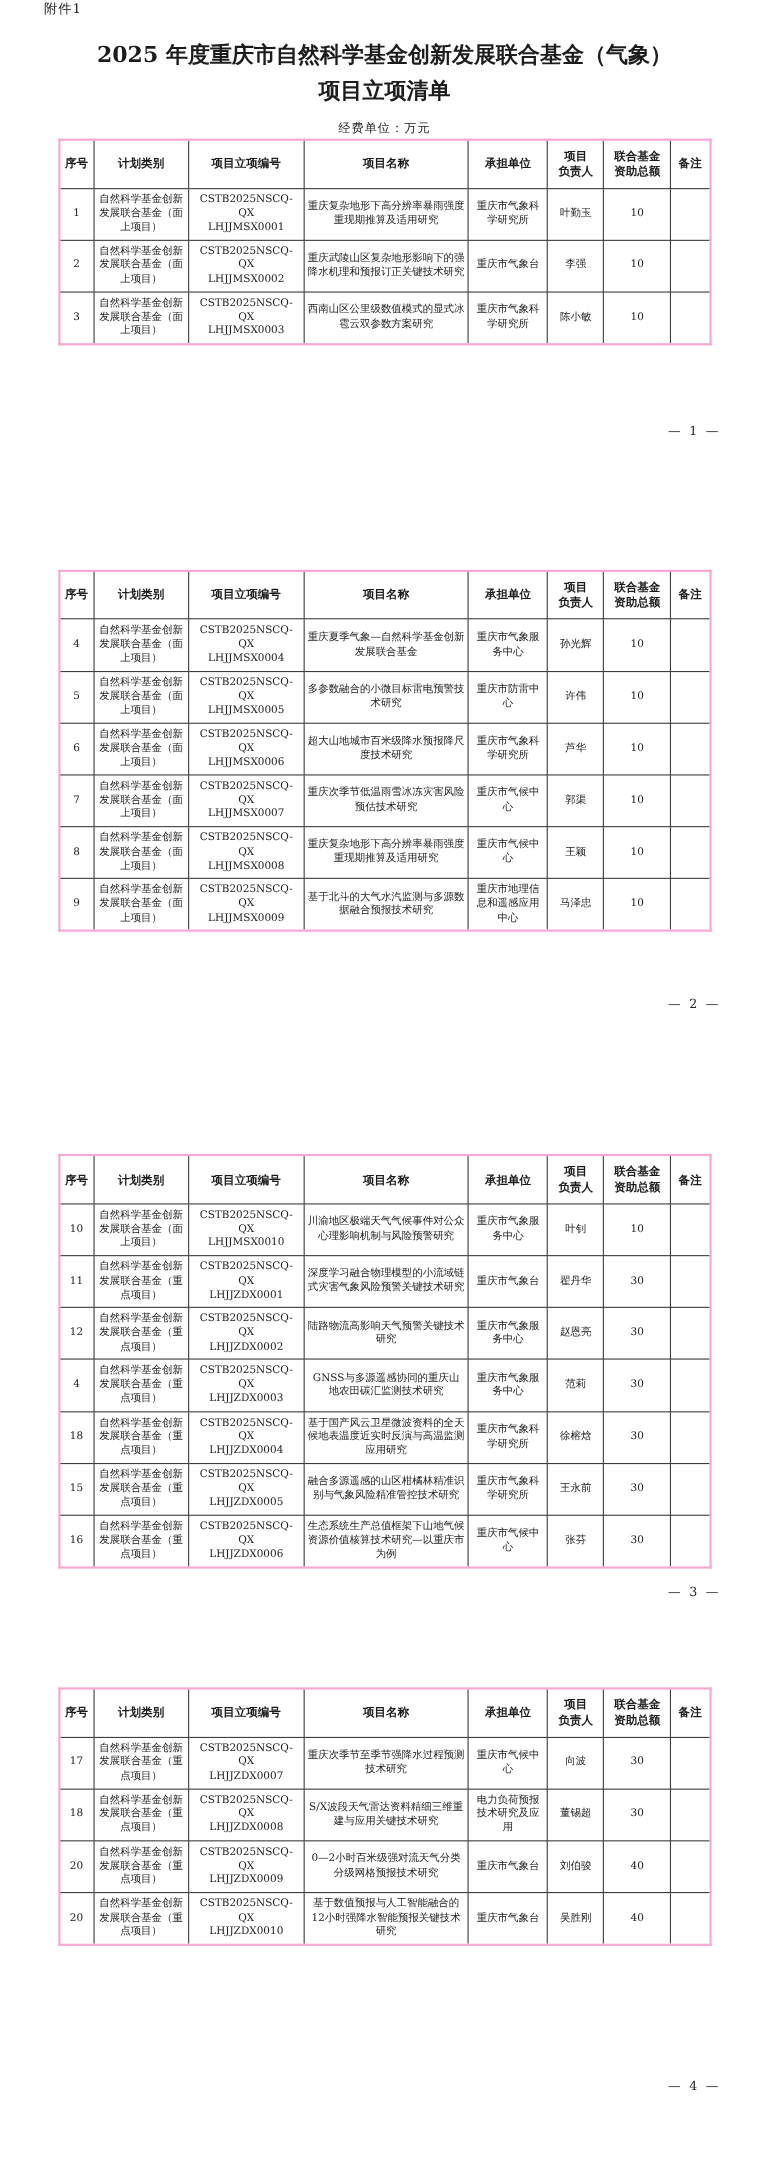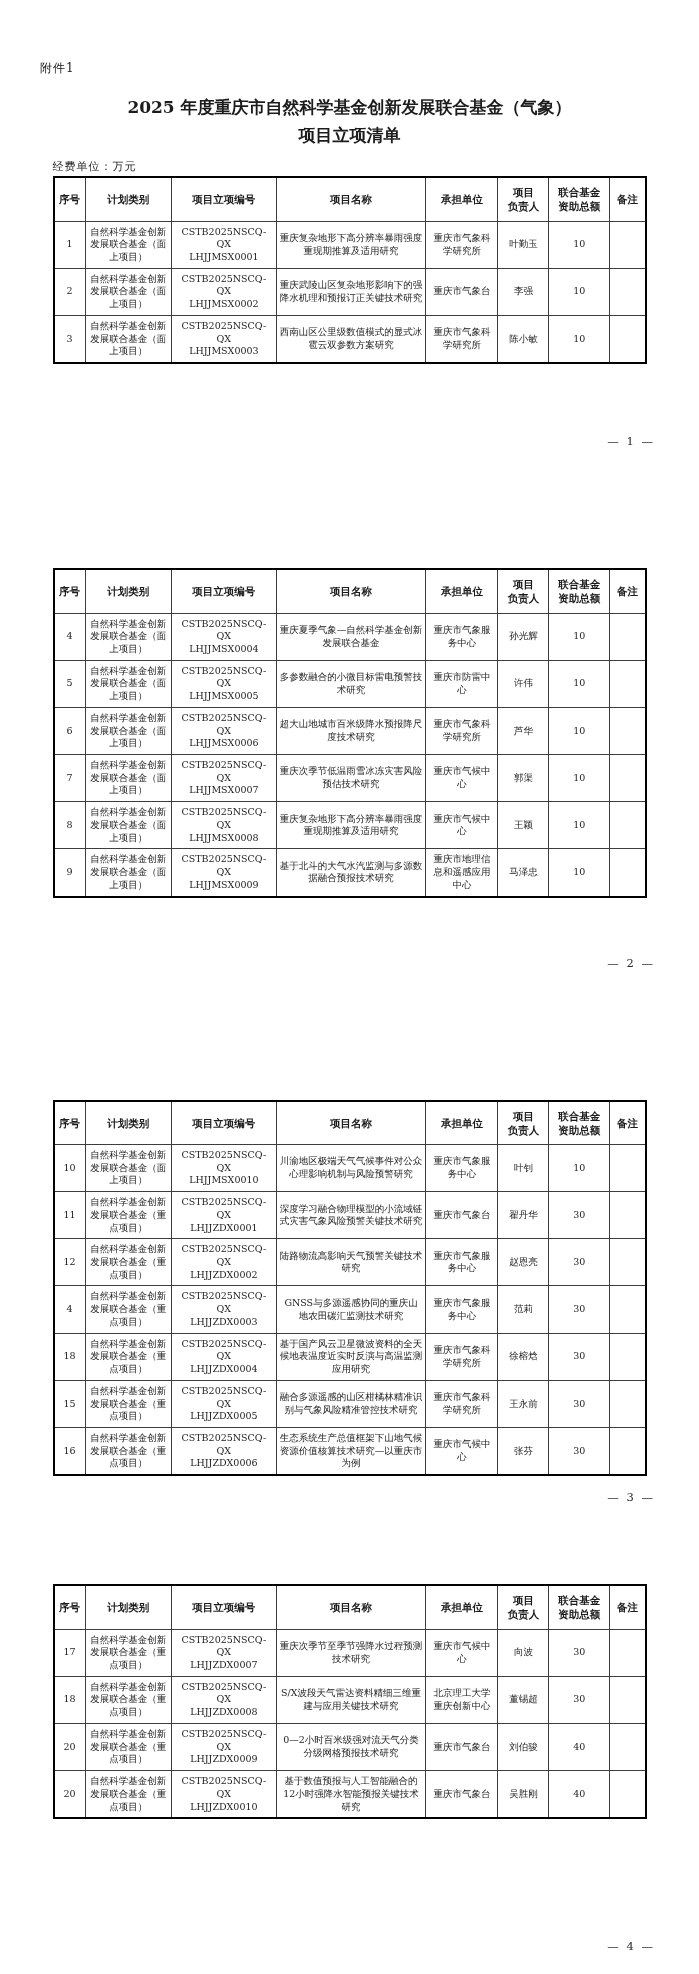"附件1" .sheet { padding-top: 60px -> none }
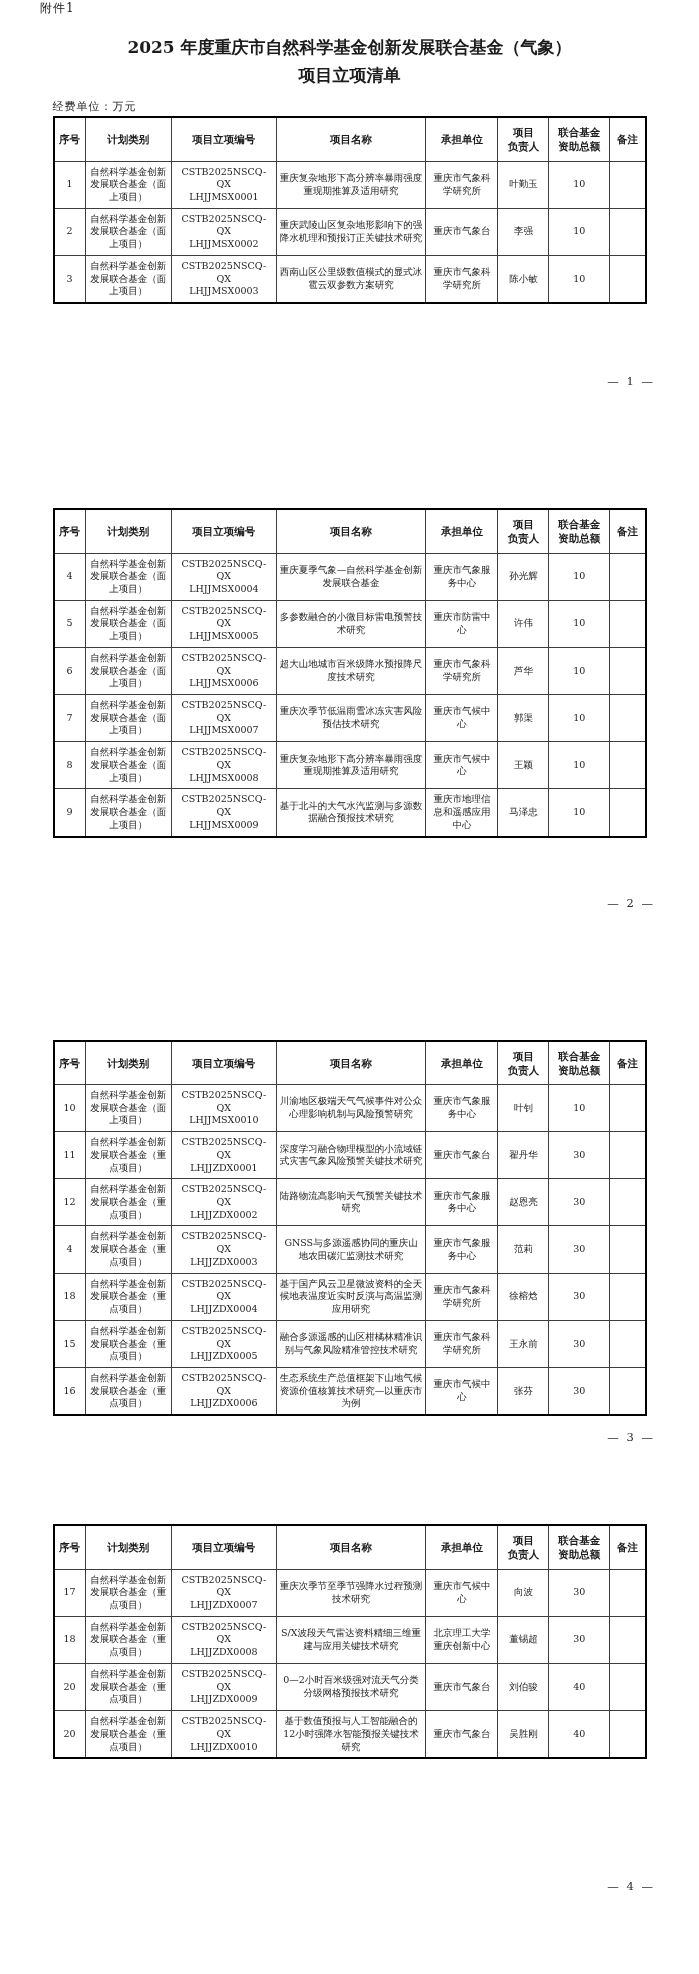"2025 年度重庆市自然科学基金创新发展联合基金（气象）" .doc-title { font-size: 17px -> 20px }
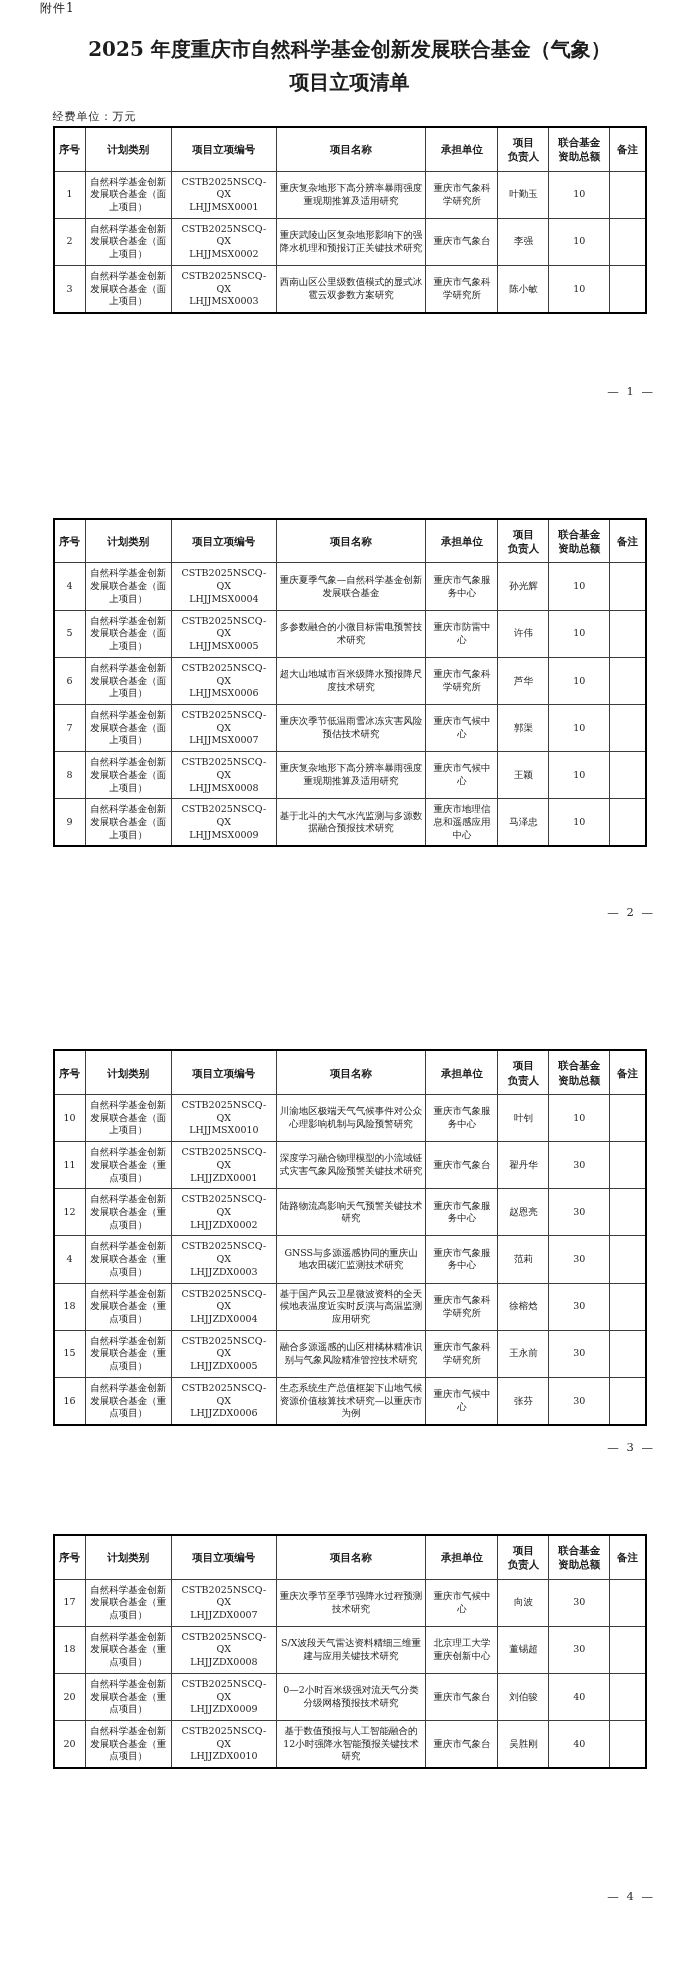"经费单位：万元" .unit-note { text-align: left -> center }
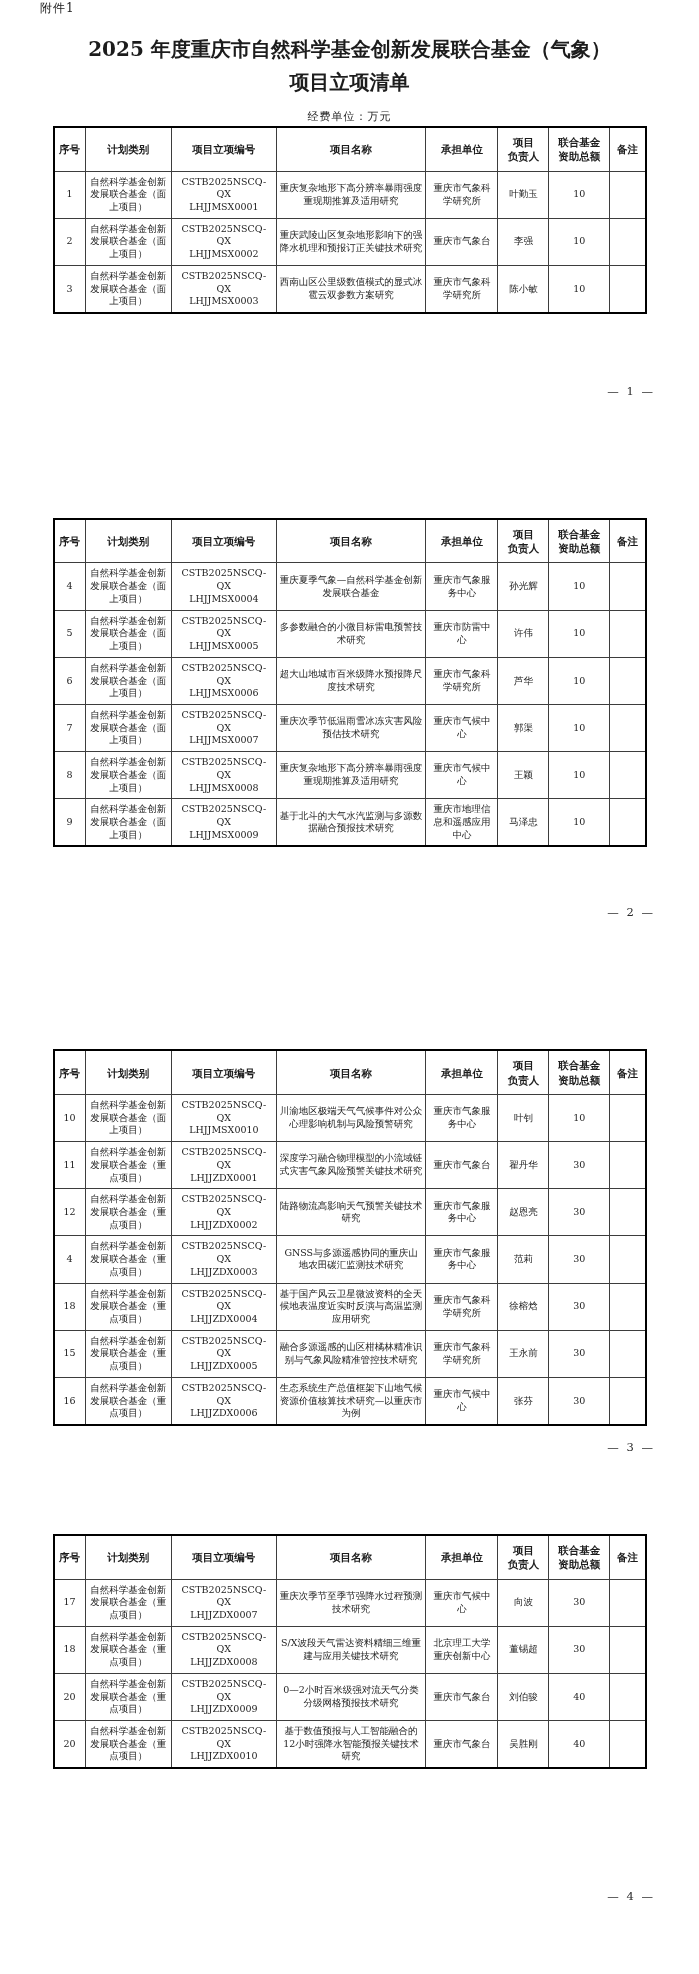"序号" table.grid { border: 2px solid #000000 -> 2px solid #f9a8d4 }
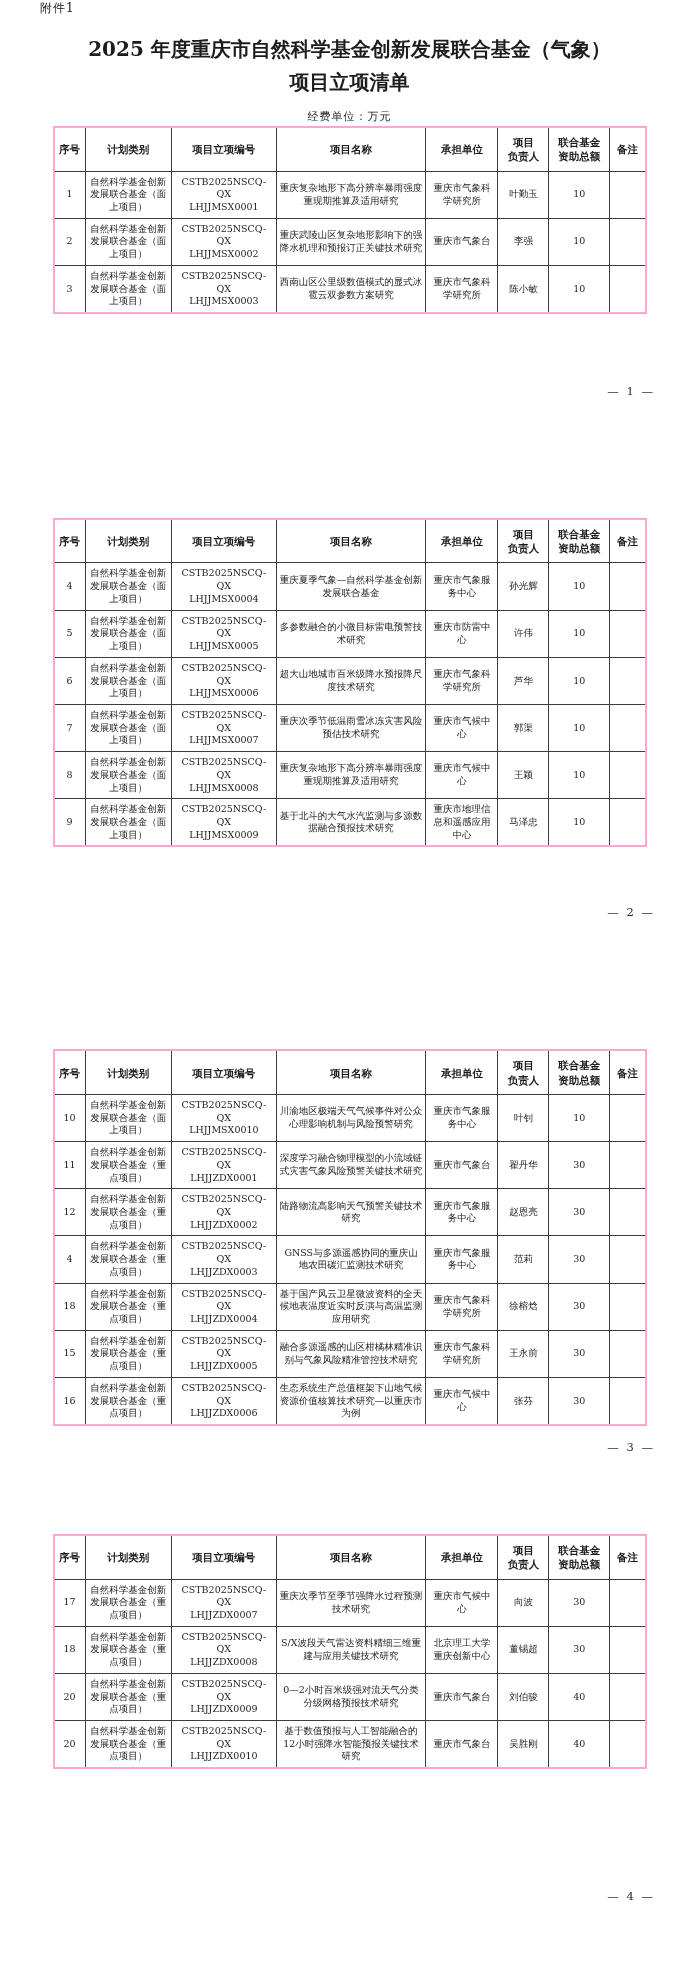"北京理工大学重庆创新中心" td.c4 { text: 北京理工大学重庆创新中心 -> 电力负荷预报技术研究及应用 }
